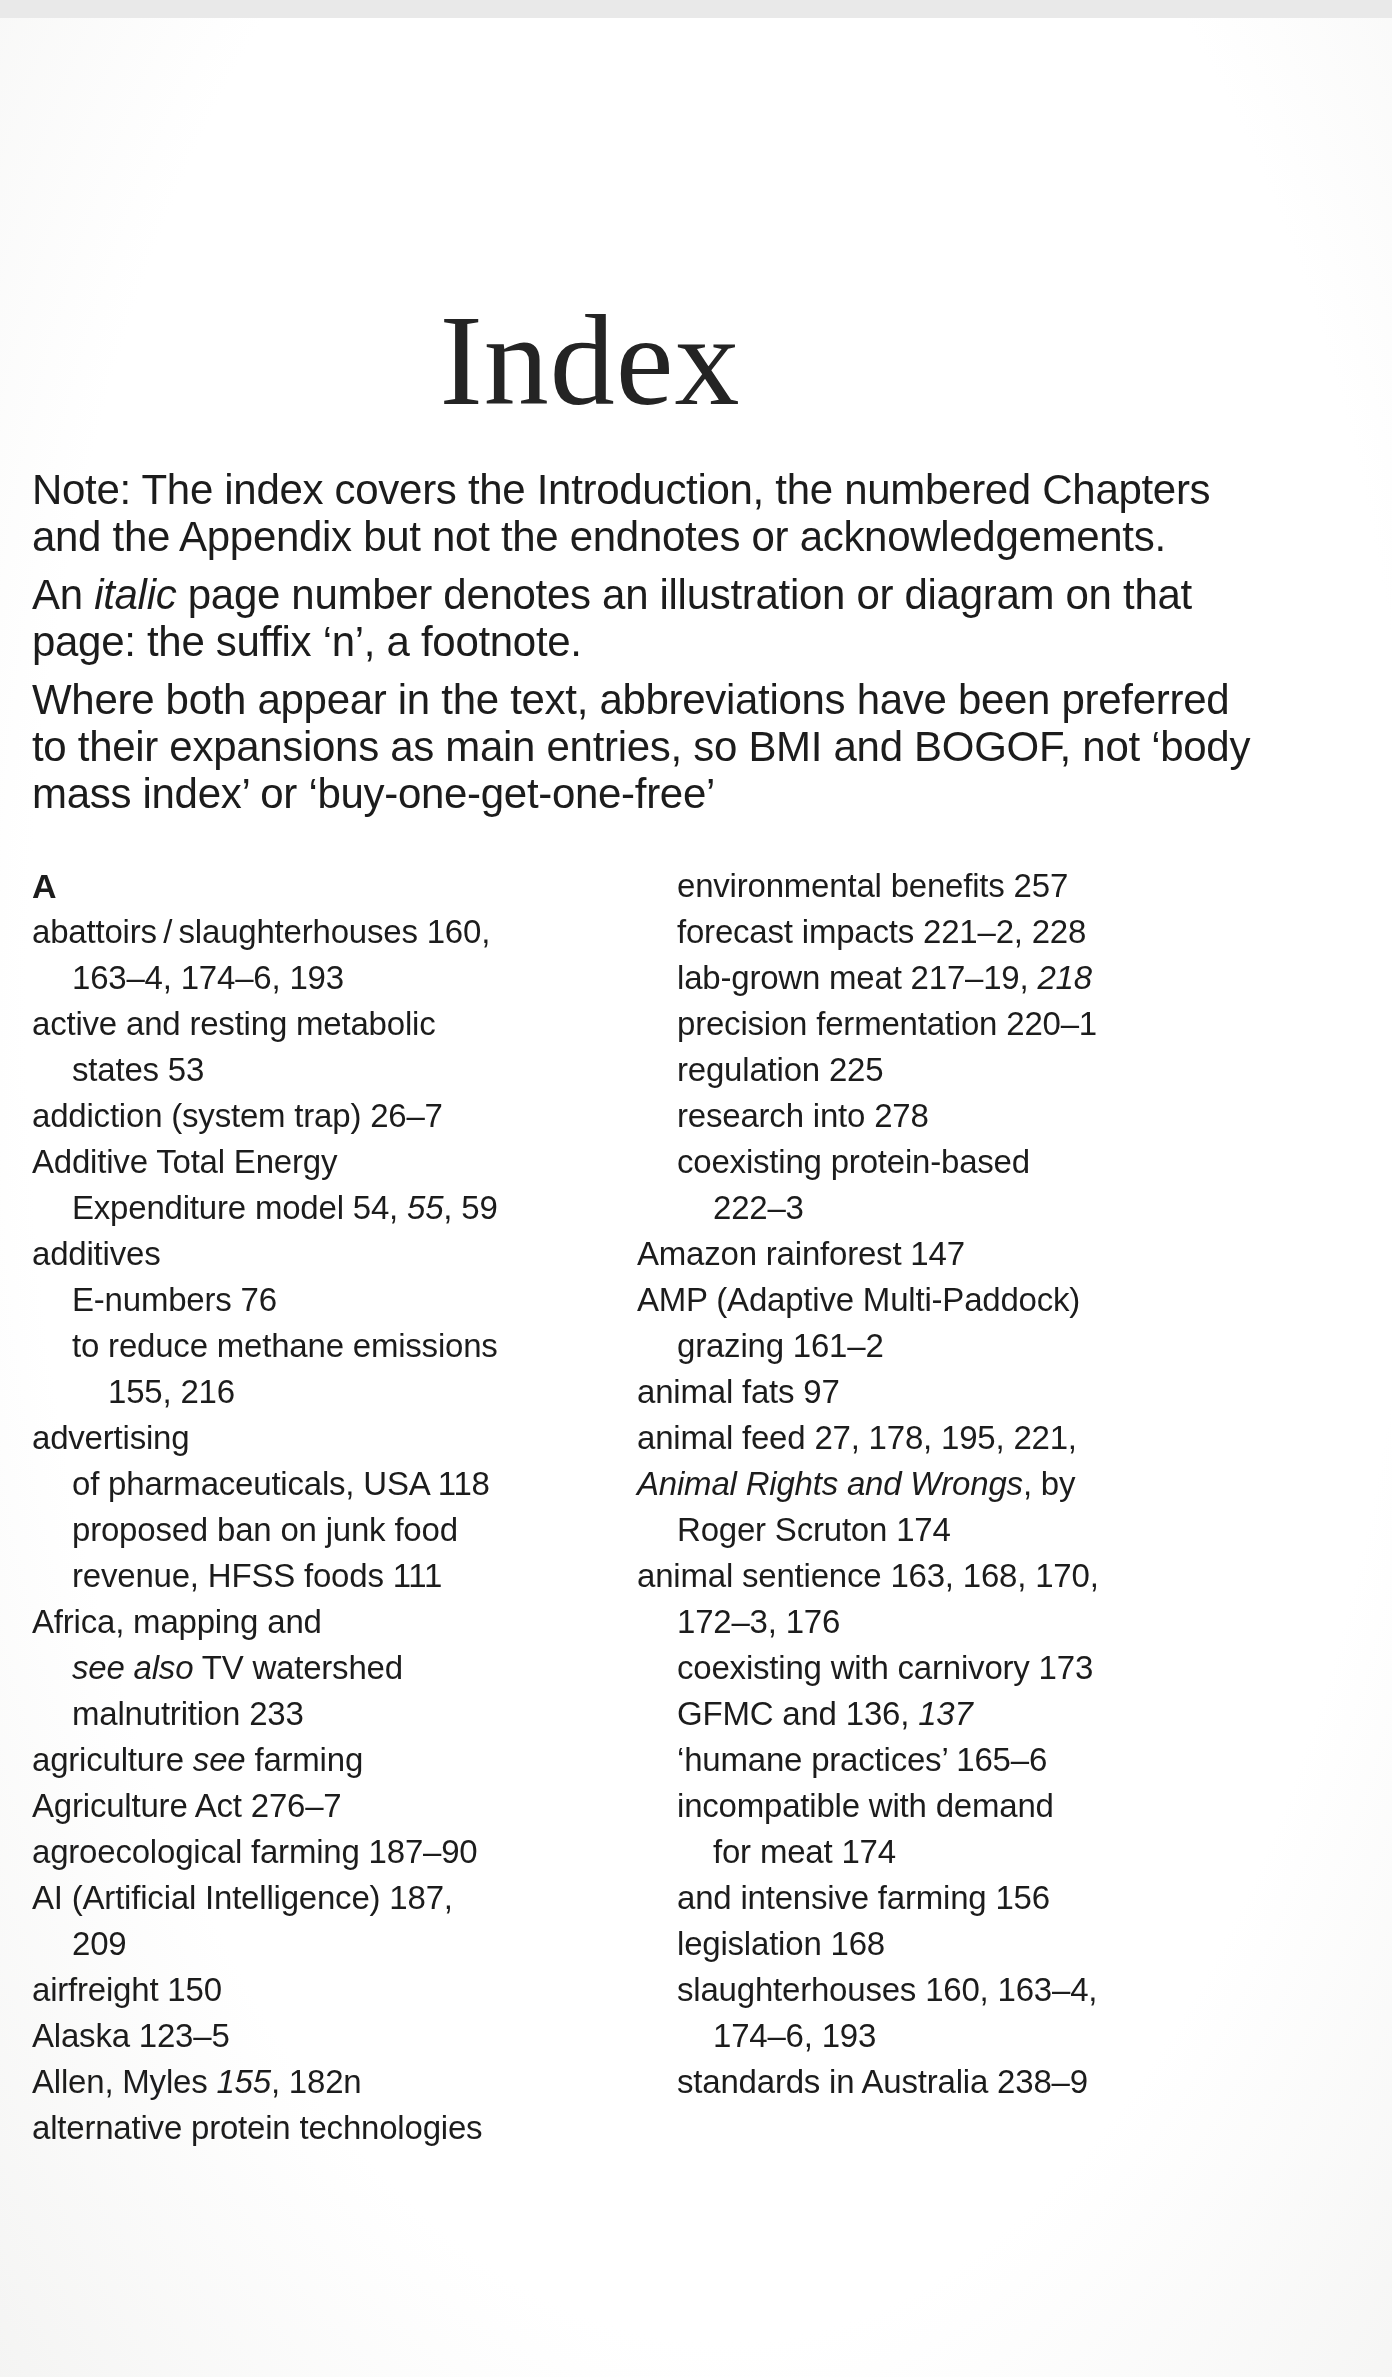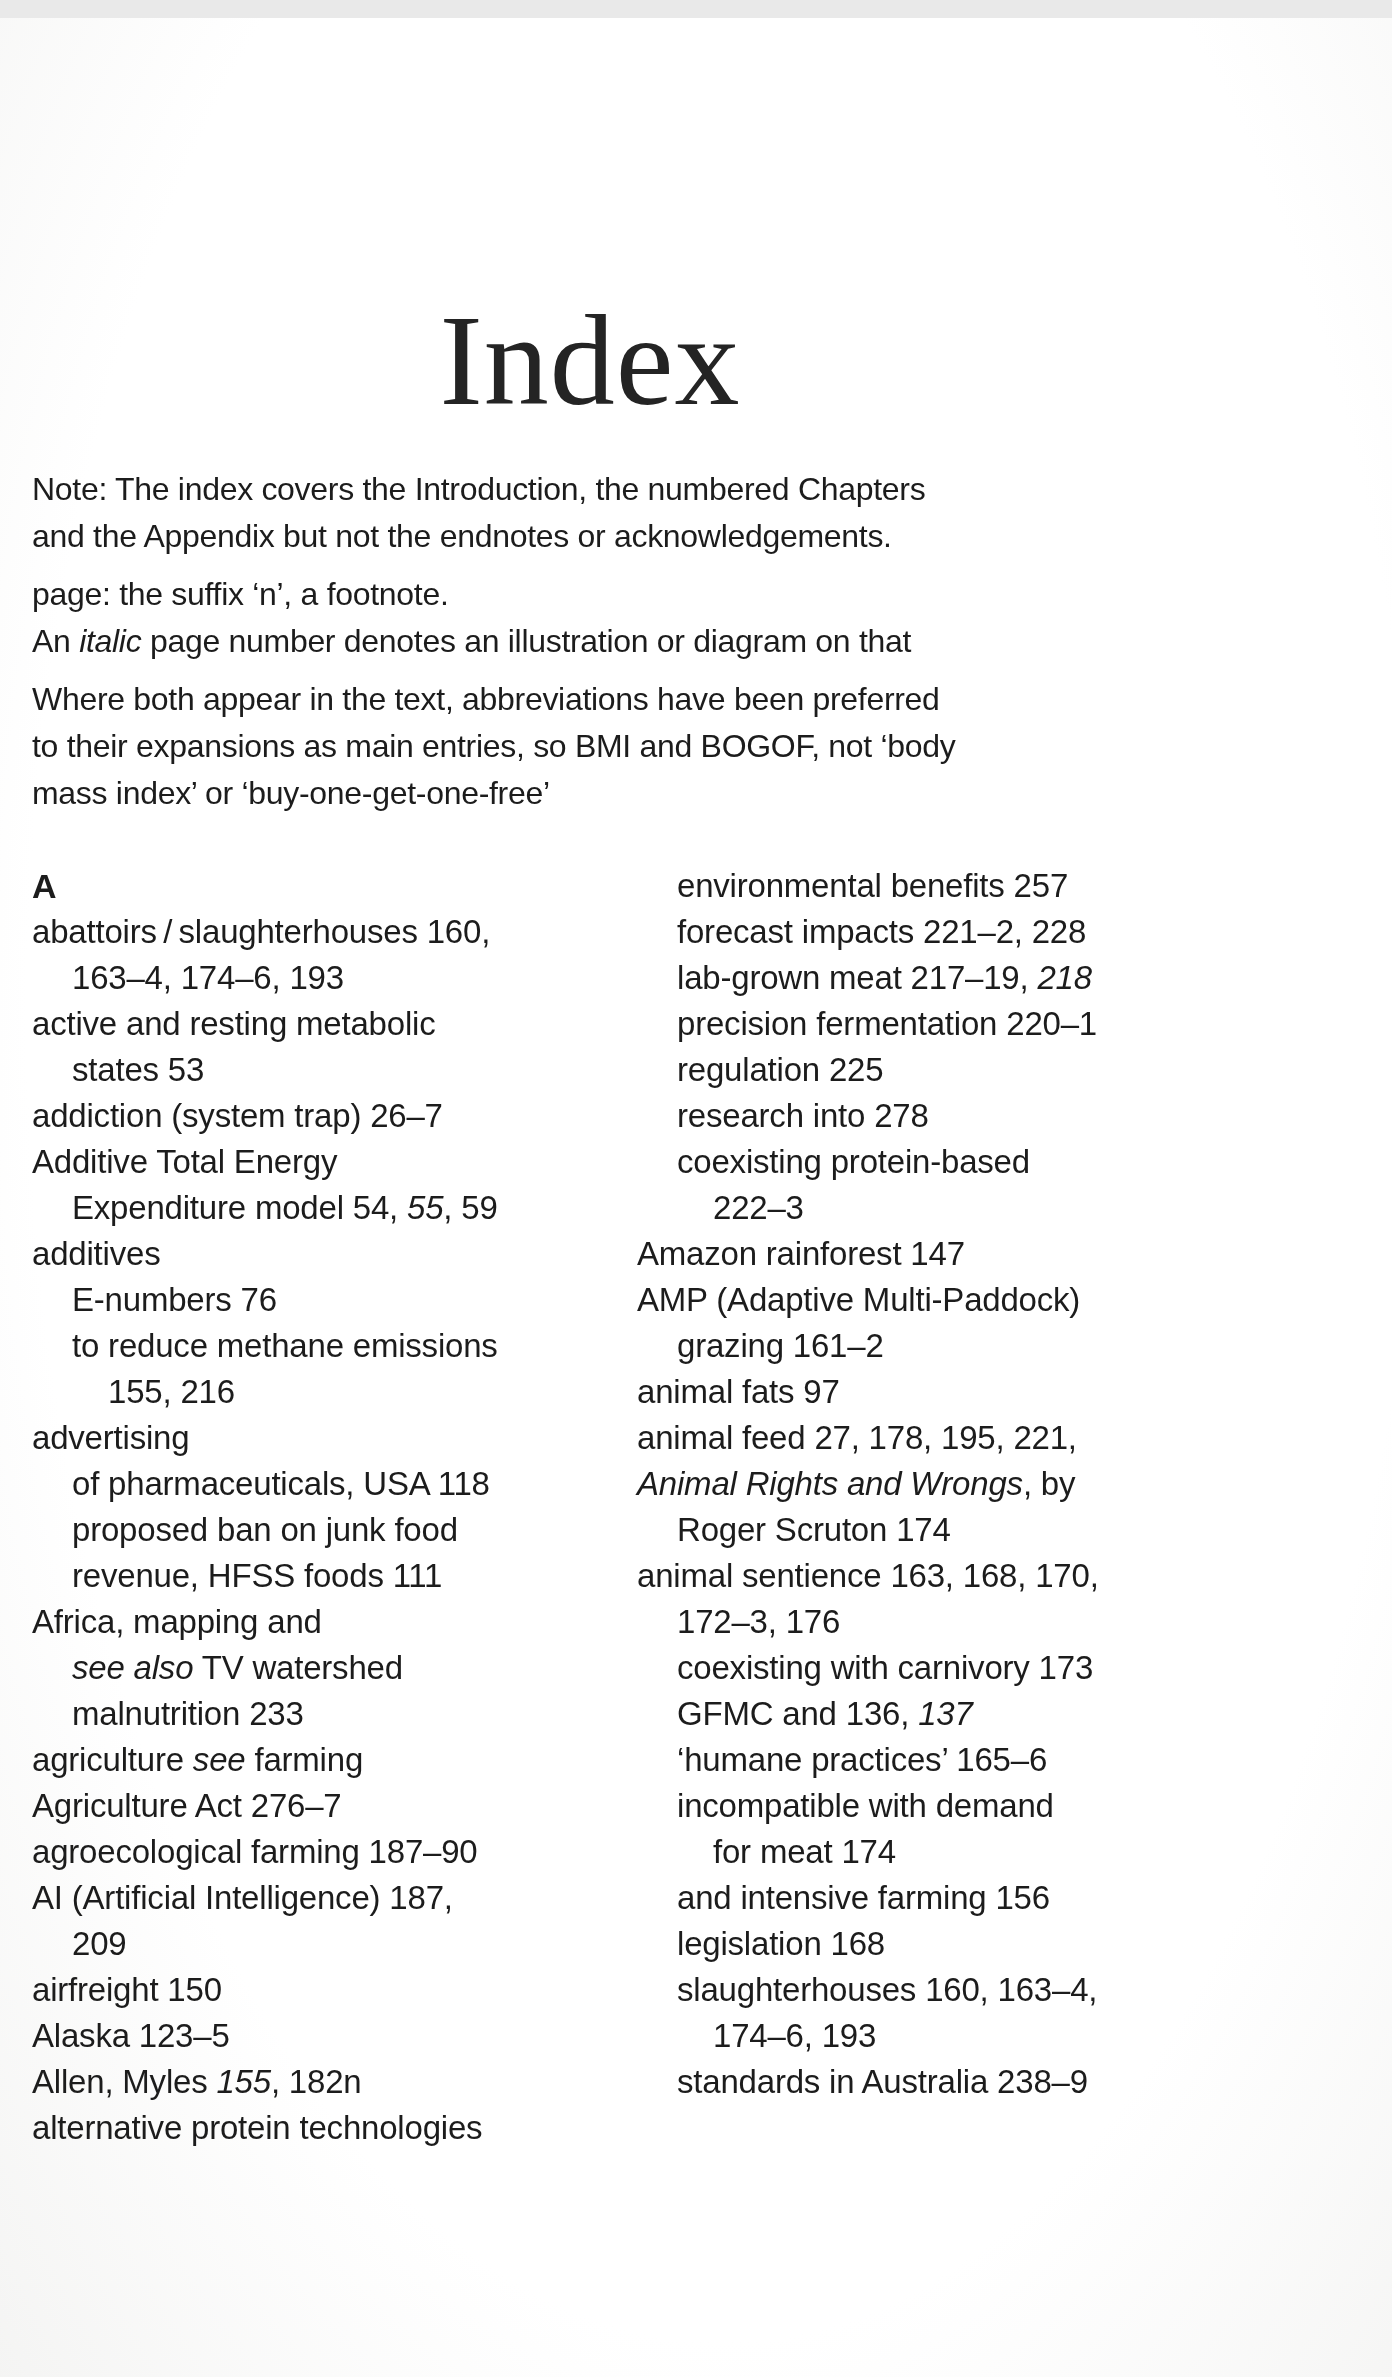"Note: The index covers the" .notes { font-size: 32px -> 42px }
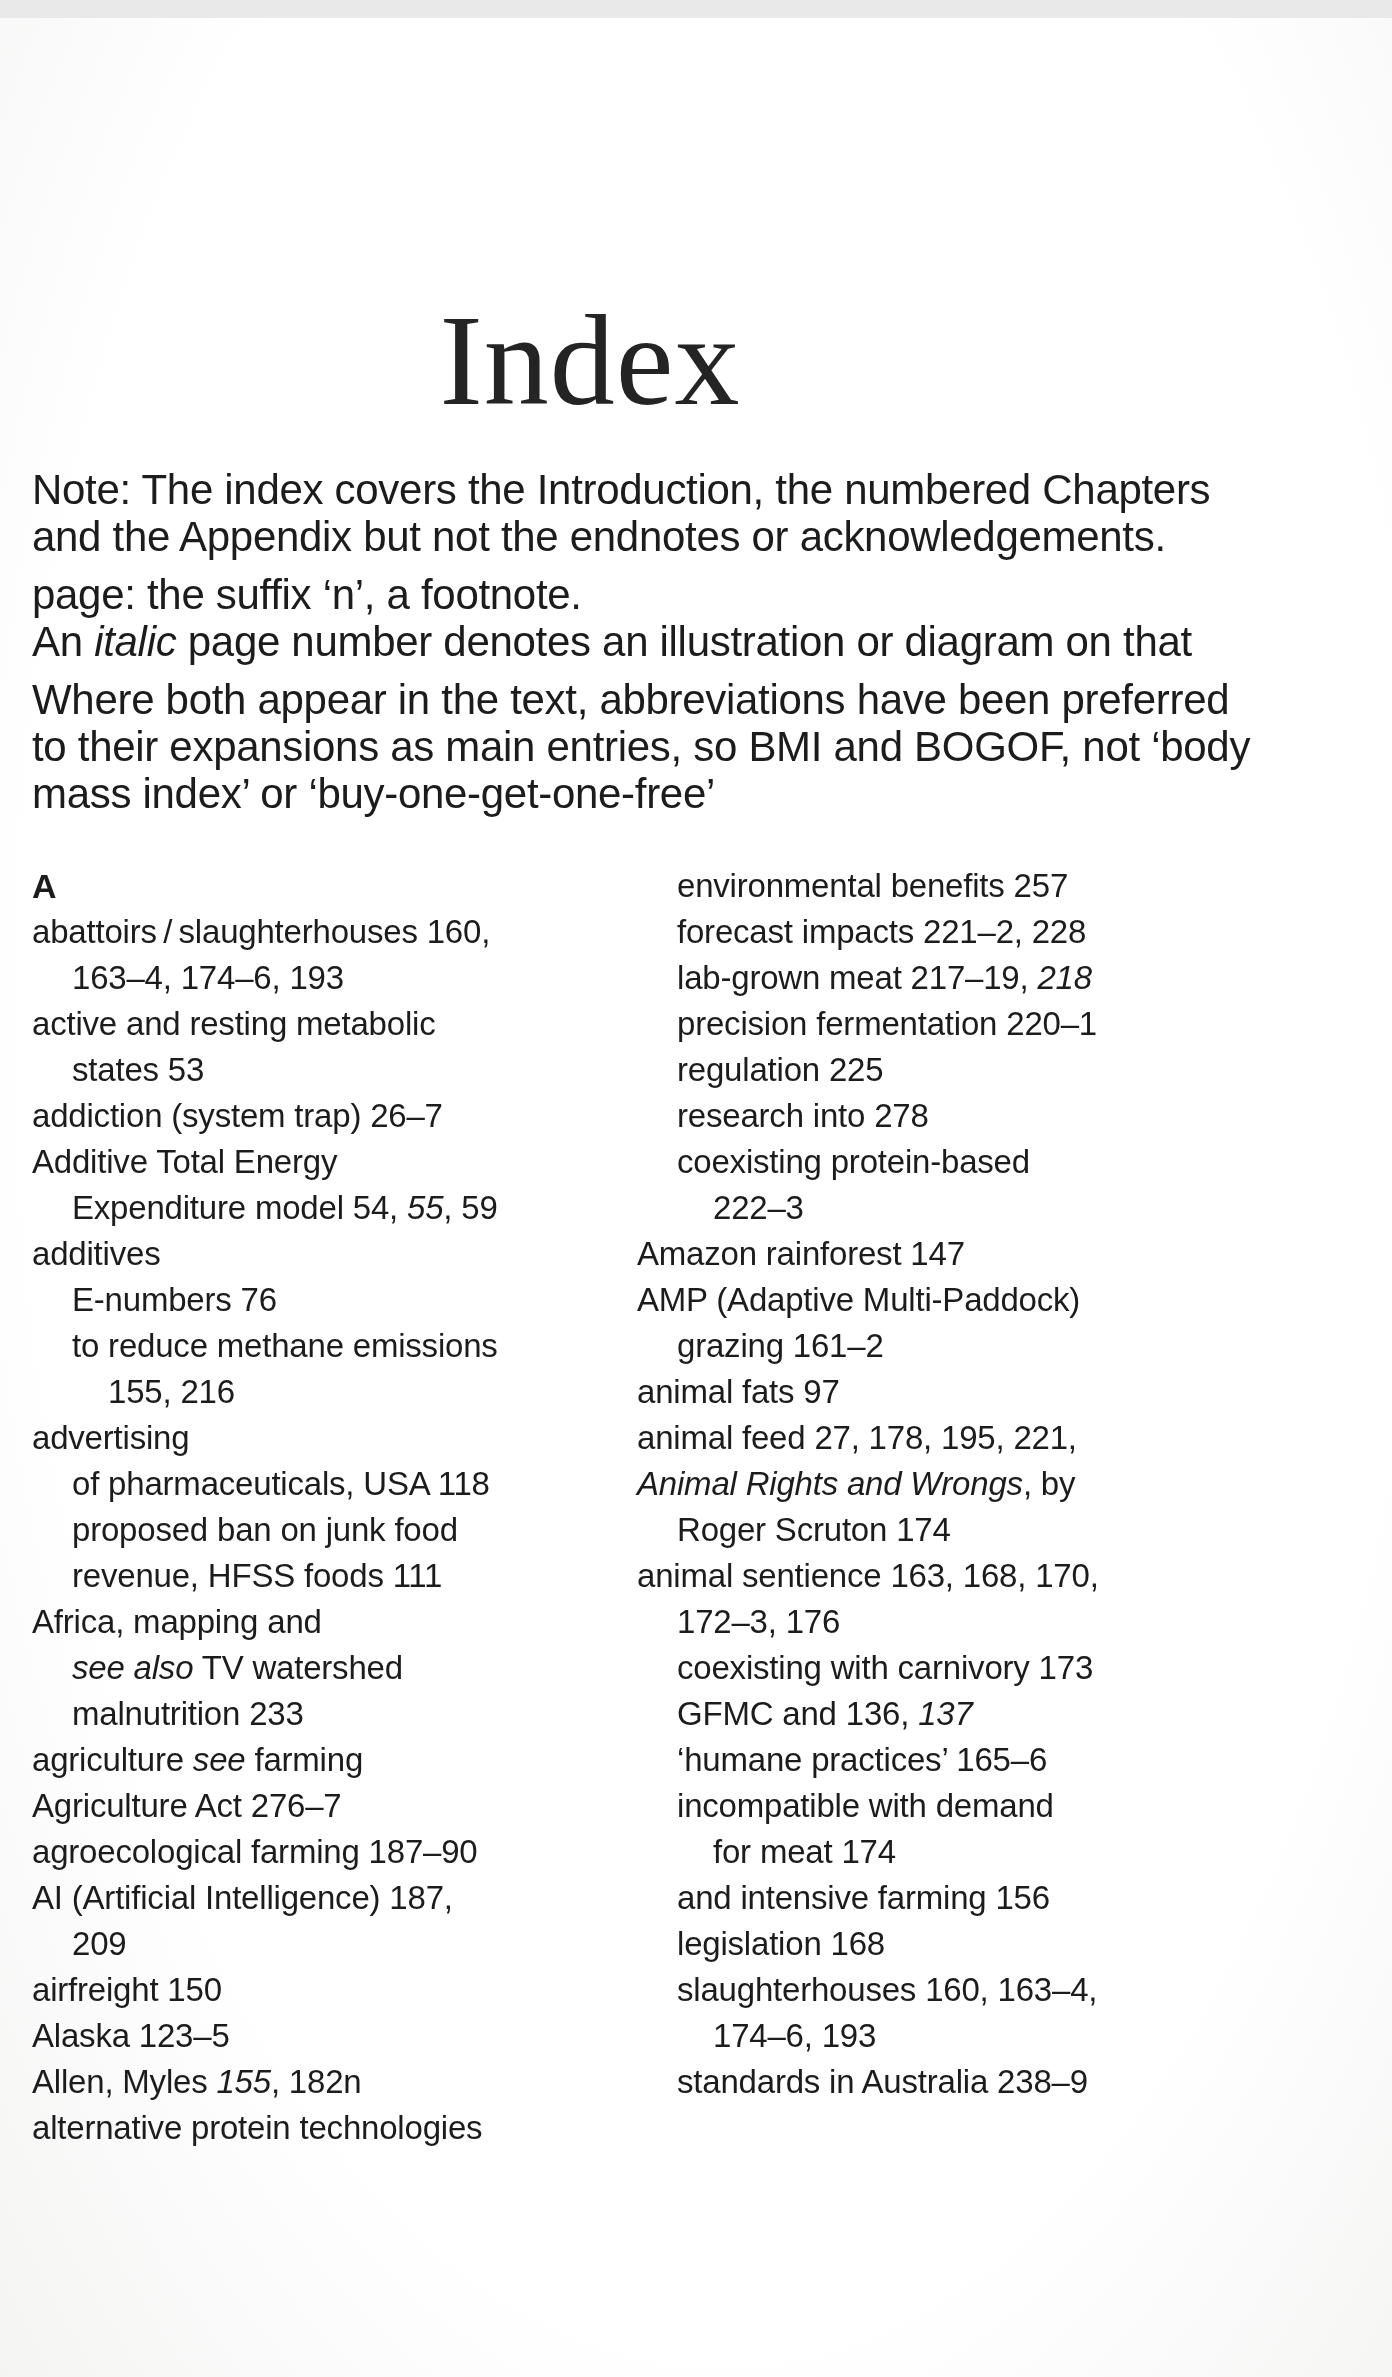"page: the suffix ‘n’, a" div.note-line { order: before "An italic page number denotes" -> after "An italic page number denotes" }
